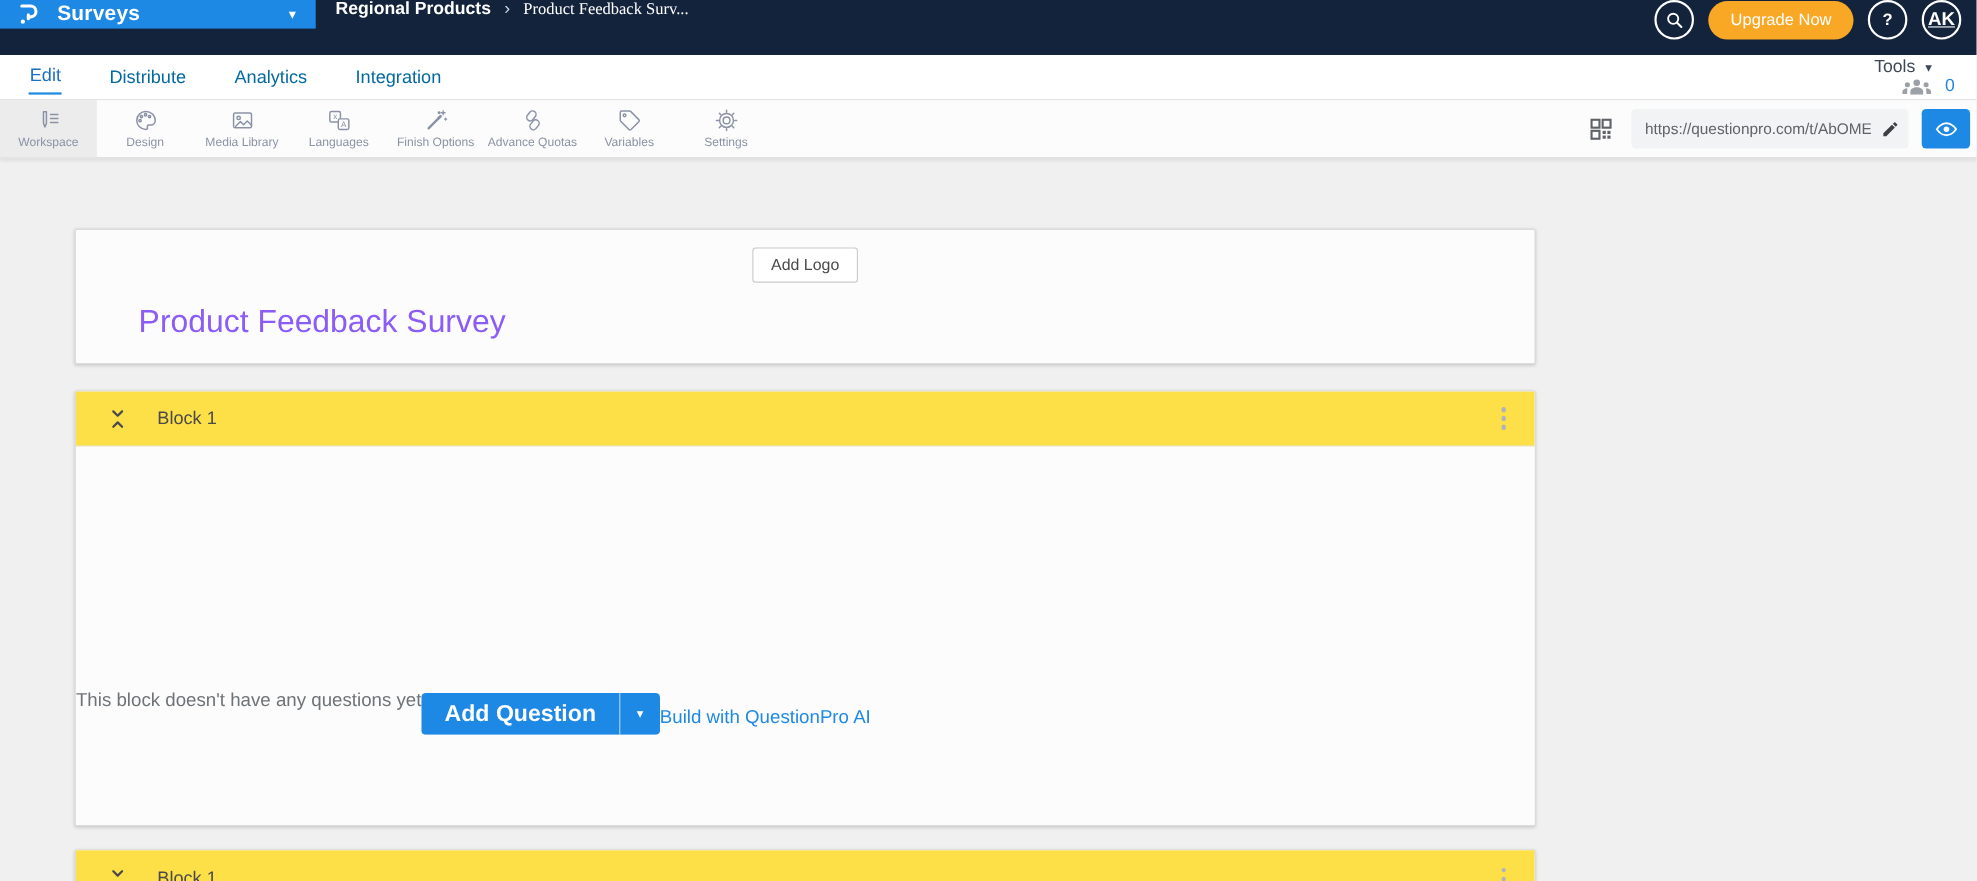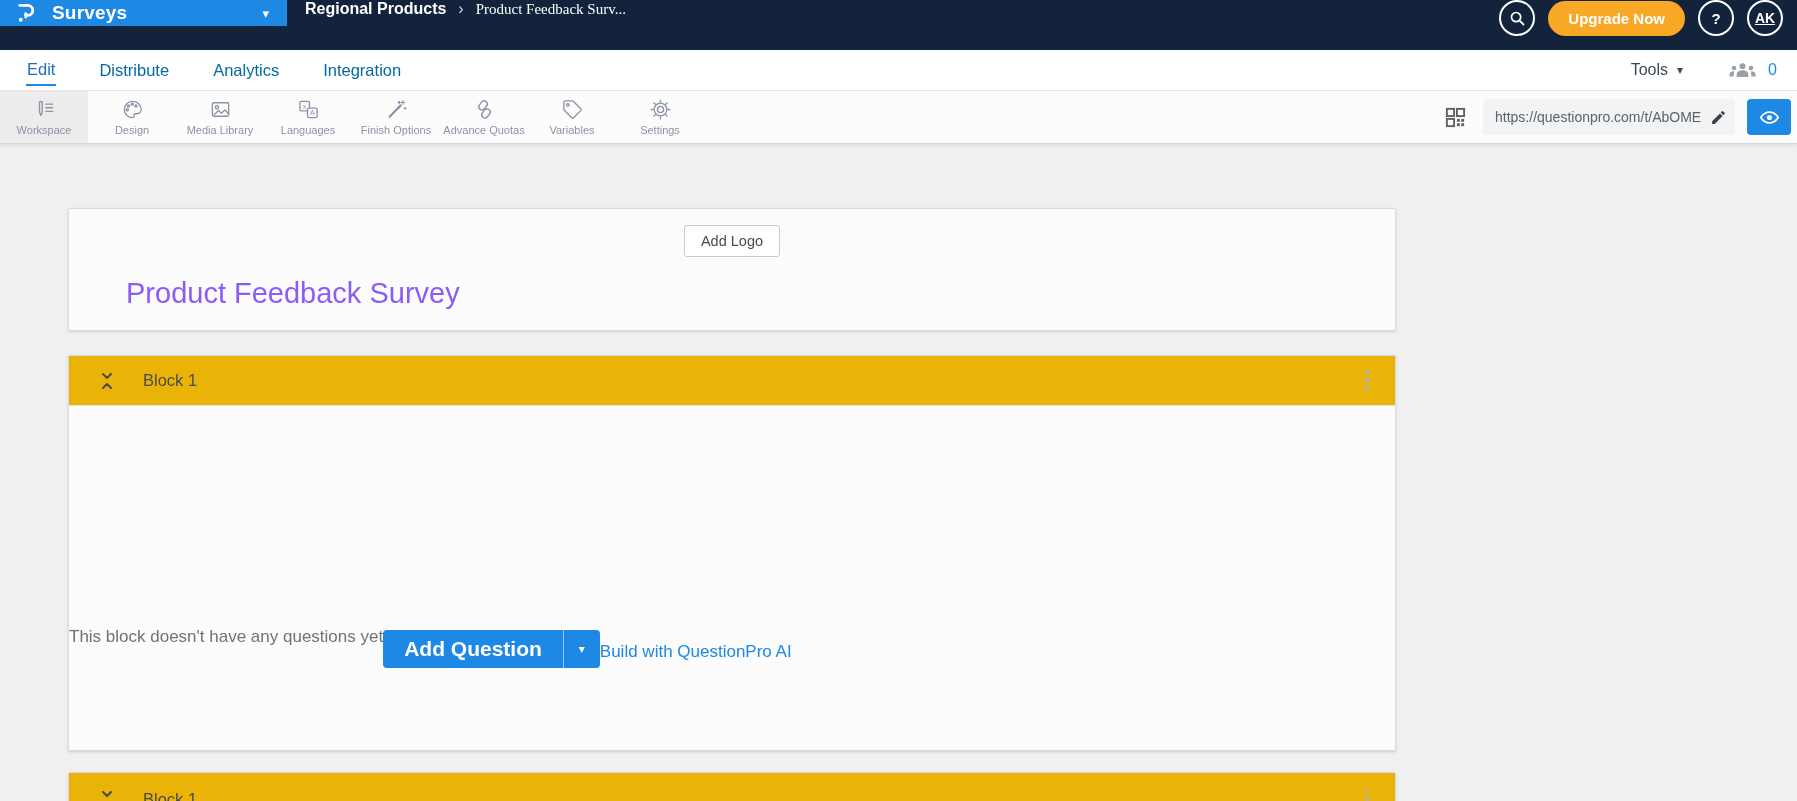"Upgrade Now" .upgrade-btn { font-weight: 700 -> 400 }
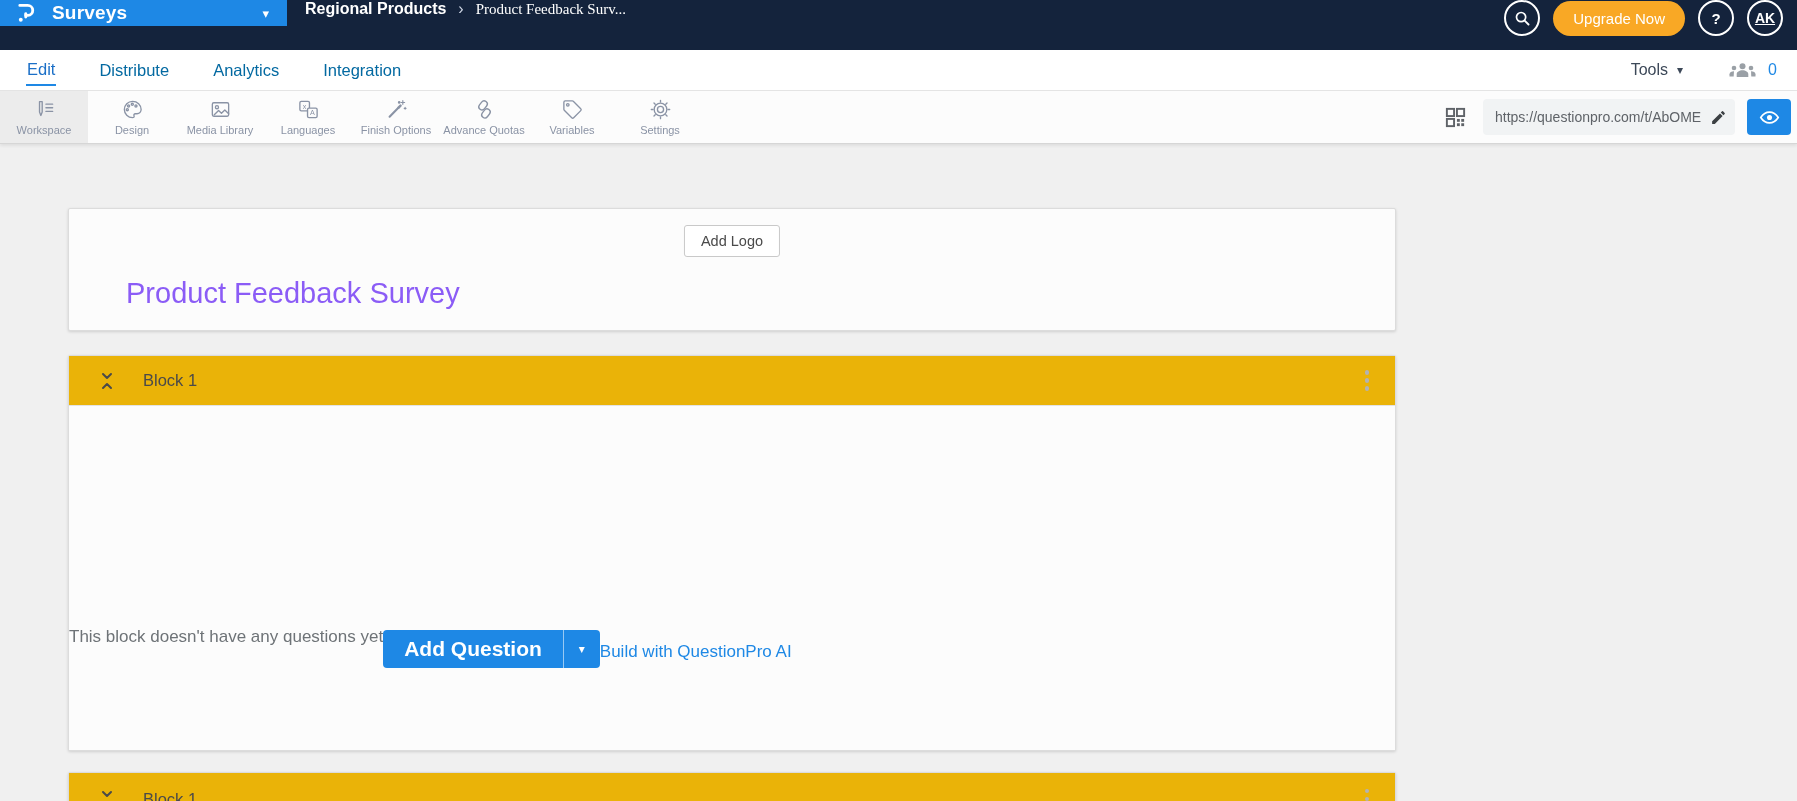"AK" button.circle-btn { font-size: 14px -> 17px }
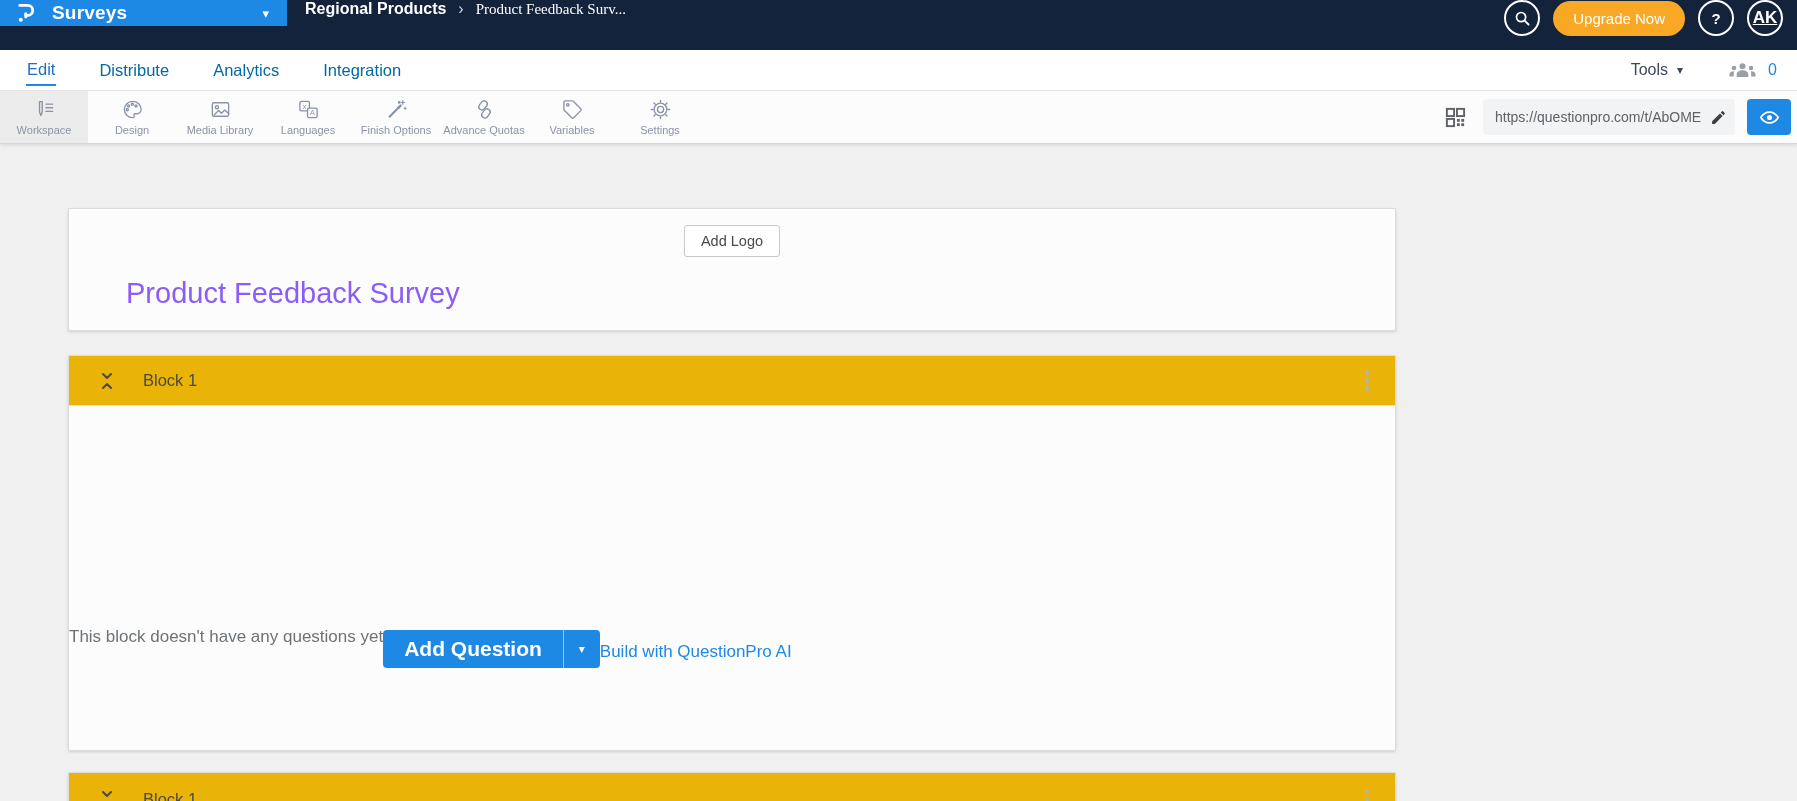"Tools" .nav-right { flex-direction: none -> column }
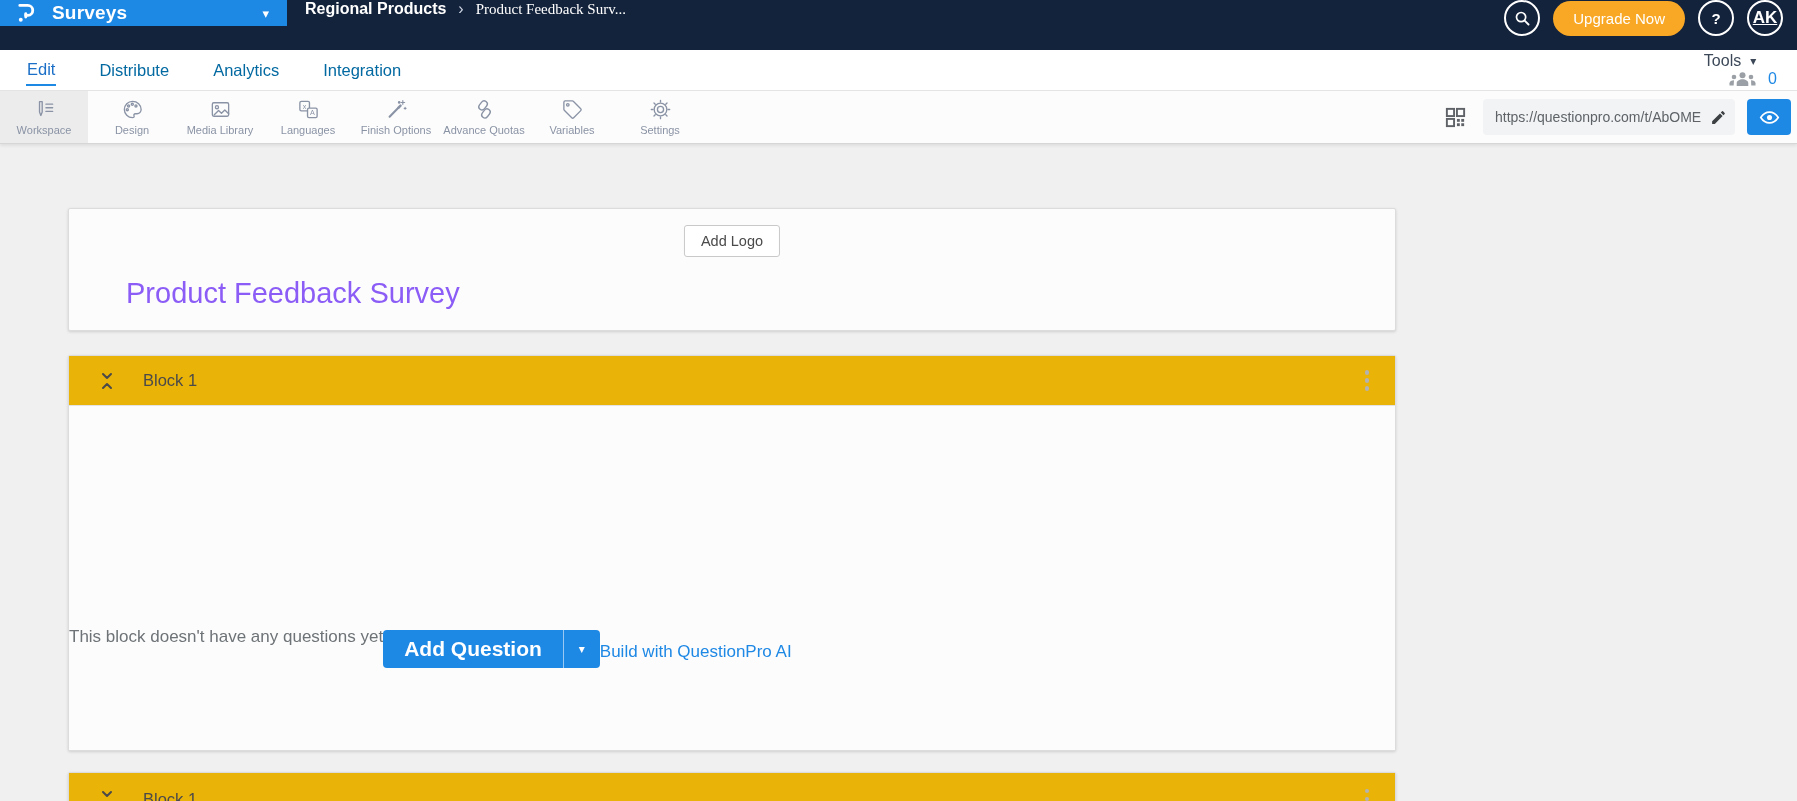"Block 1" .block-header { background: #eab308 -> #fde047 }
